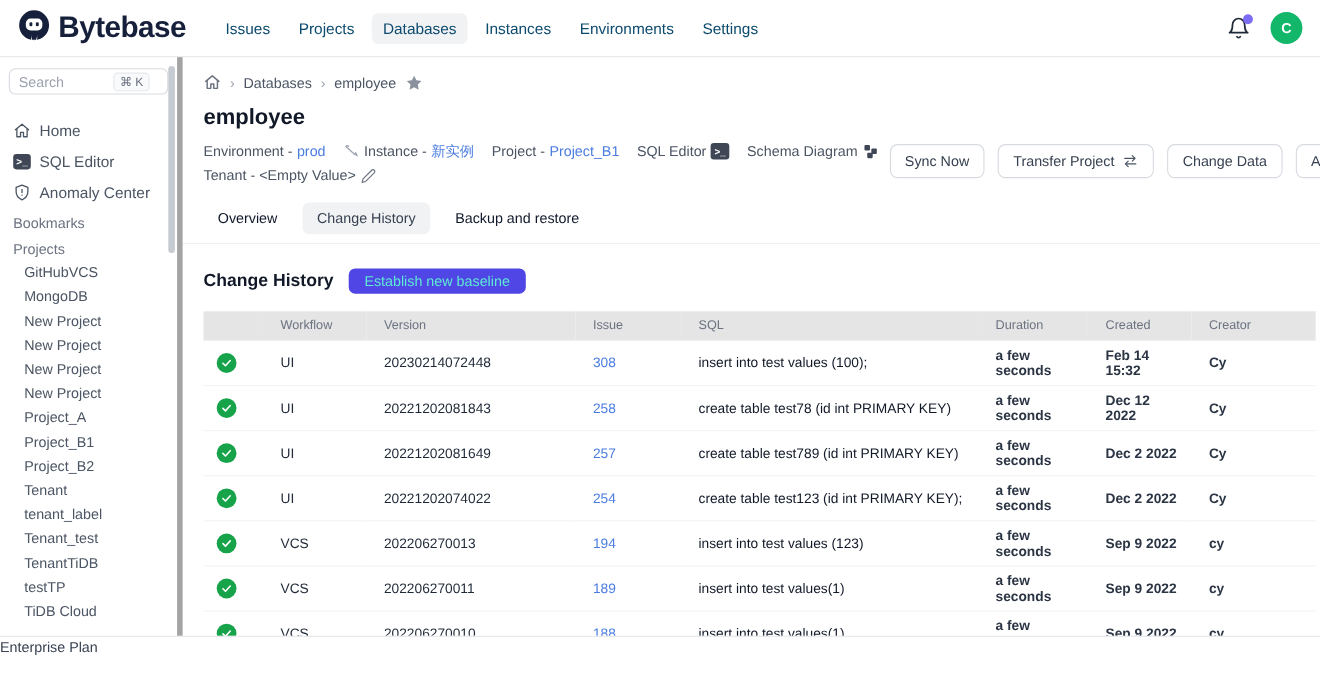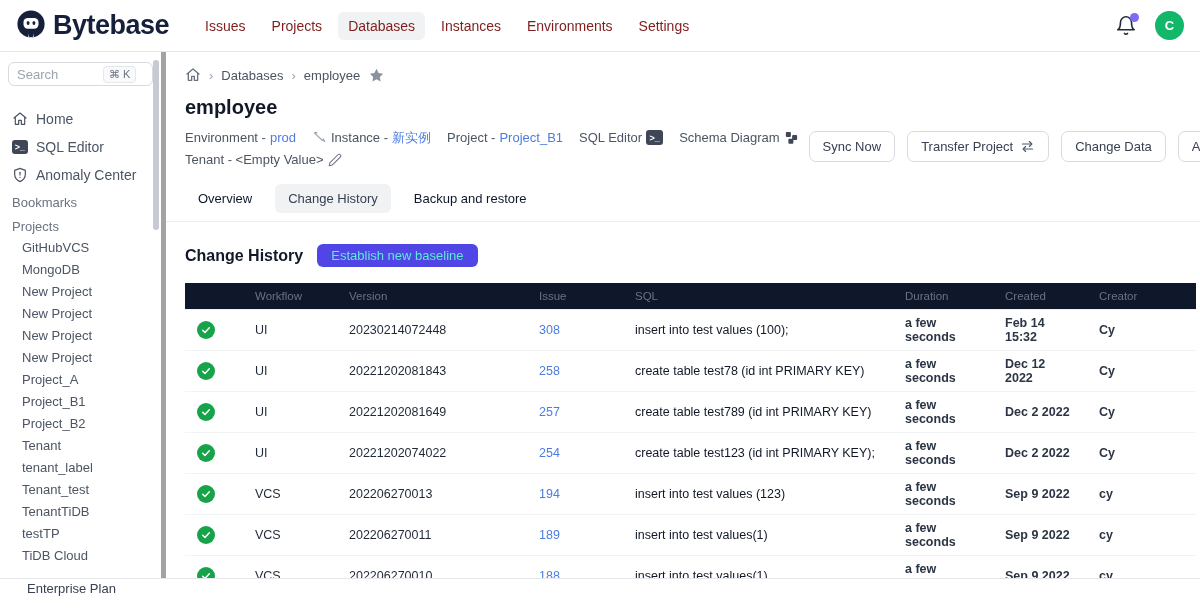"Issues" .nav-link { color: #7f1d1d -> #0c4a6e }
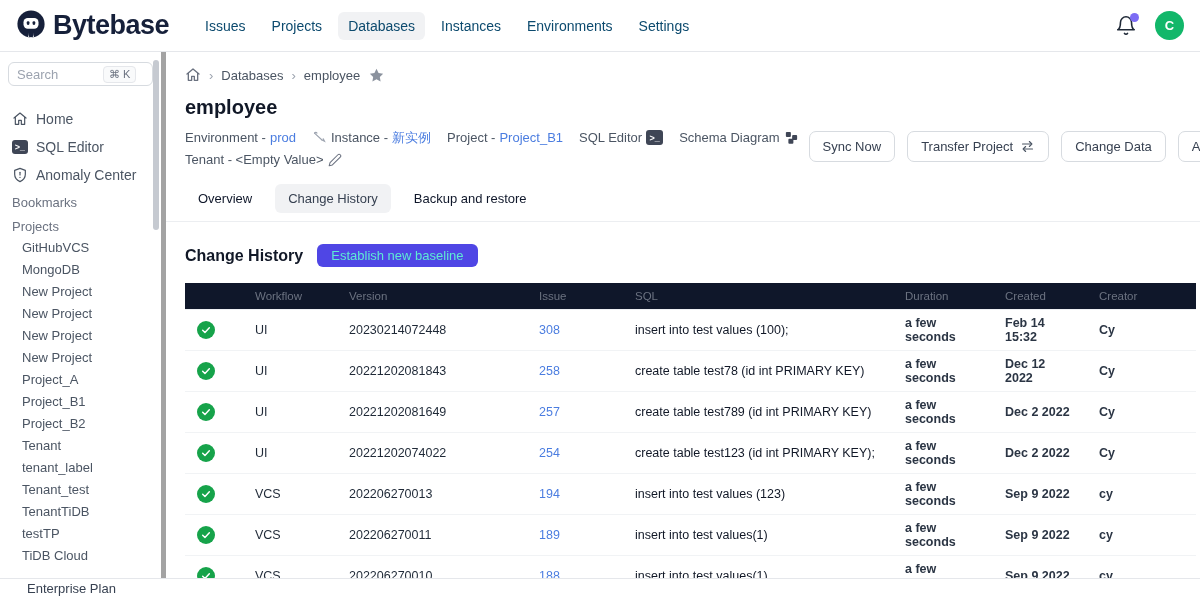"Workflow" .history th { background: #0f172a -> #e5e5e5 }
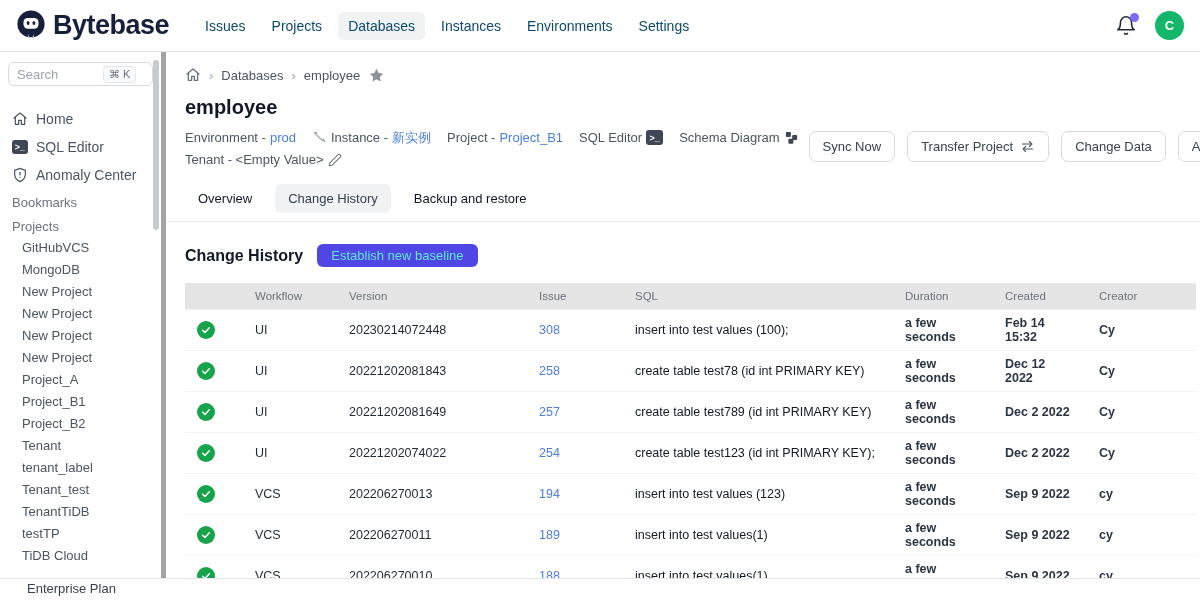"Enterprise Plan" .footerbar { padding: 2px 0 0 27px -> 2px 0 0 0 }
